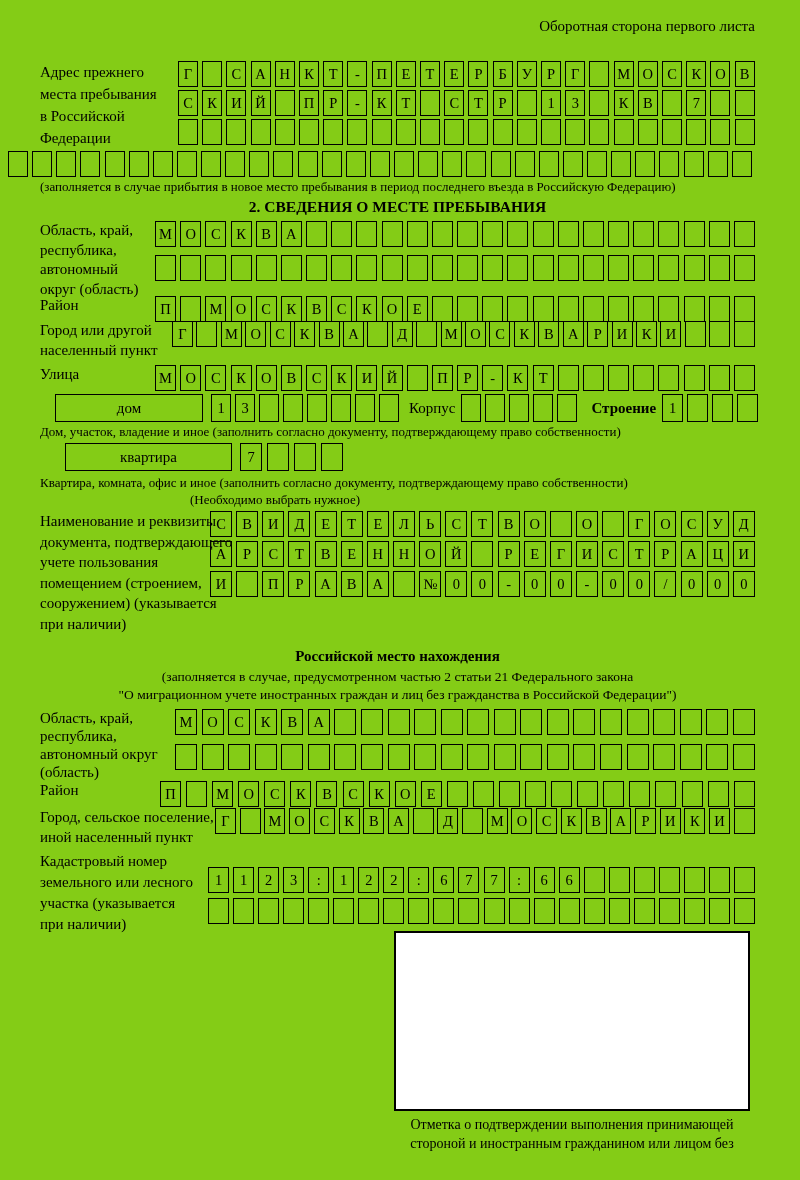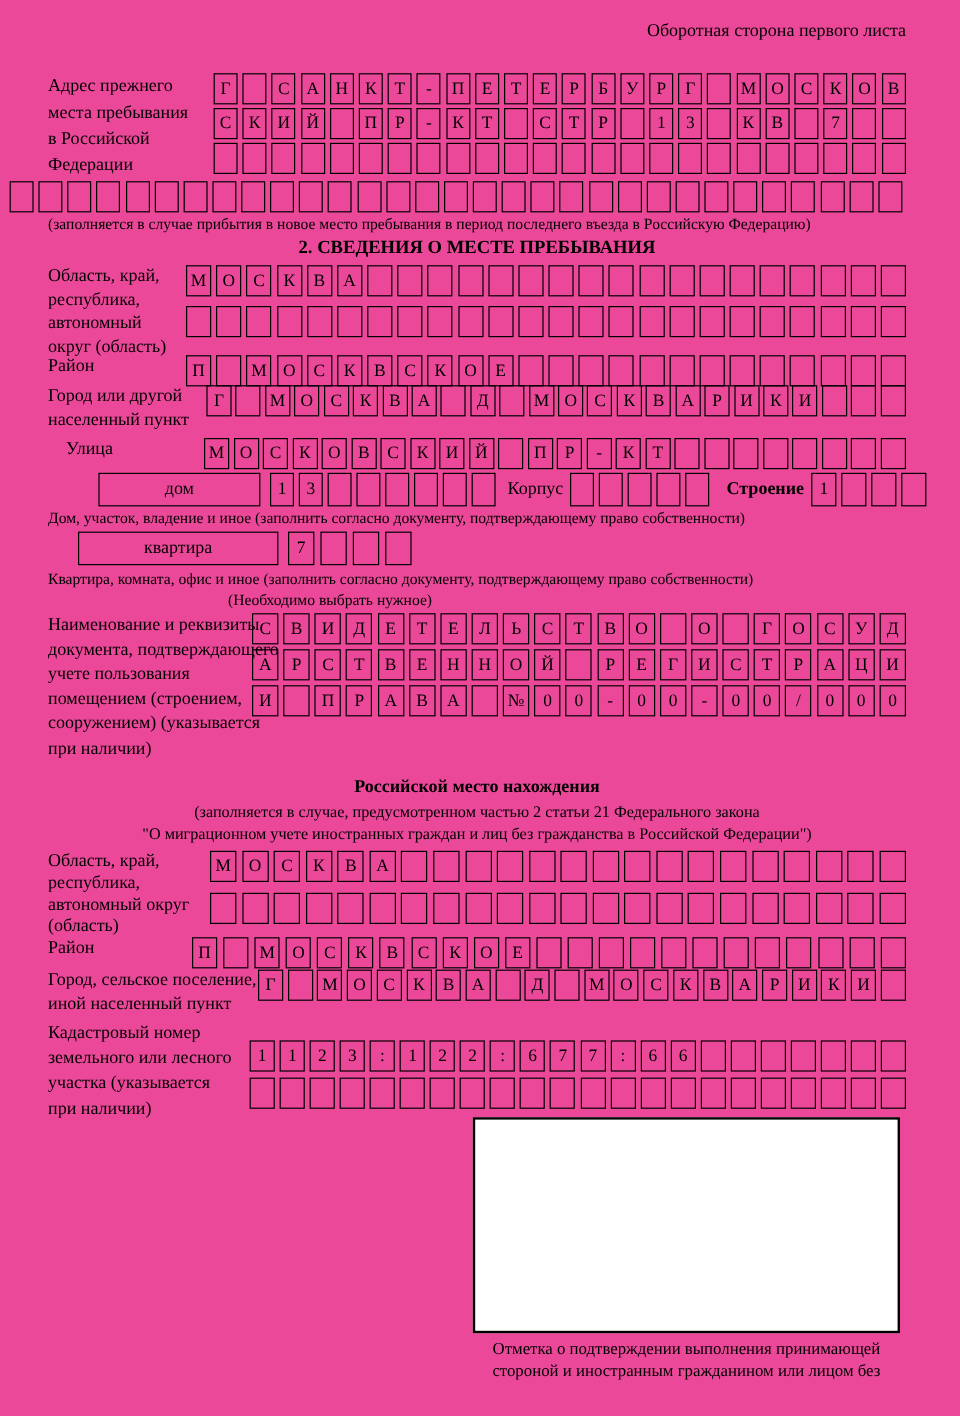"Оборотная сторона первого листа" .page { background: #ec4899 -> #84cc16 }
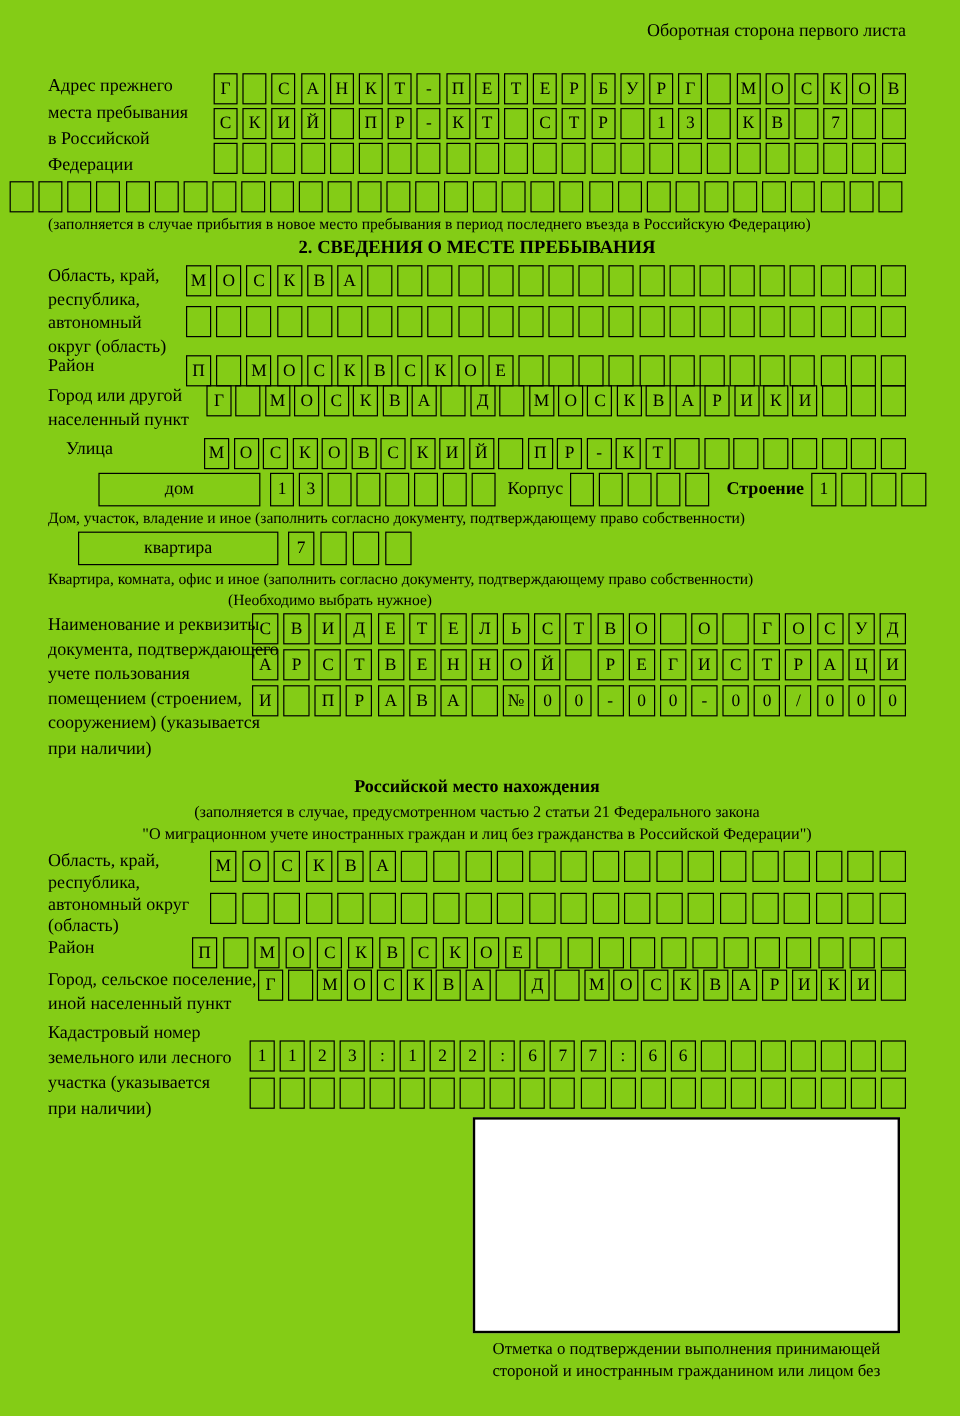"Улица" div.fieldrow { margin-left: 15px -> none }
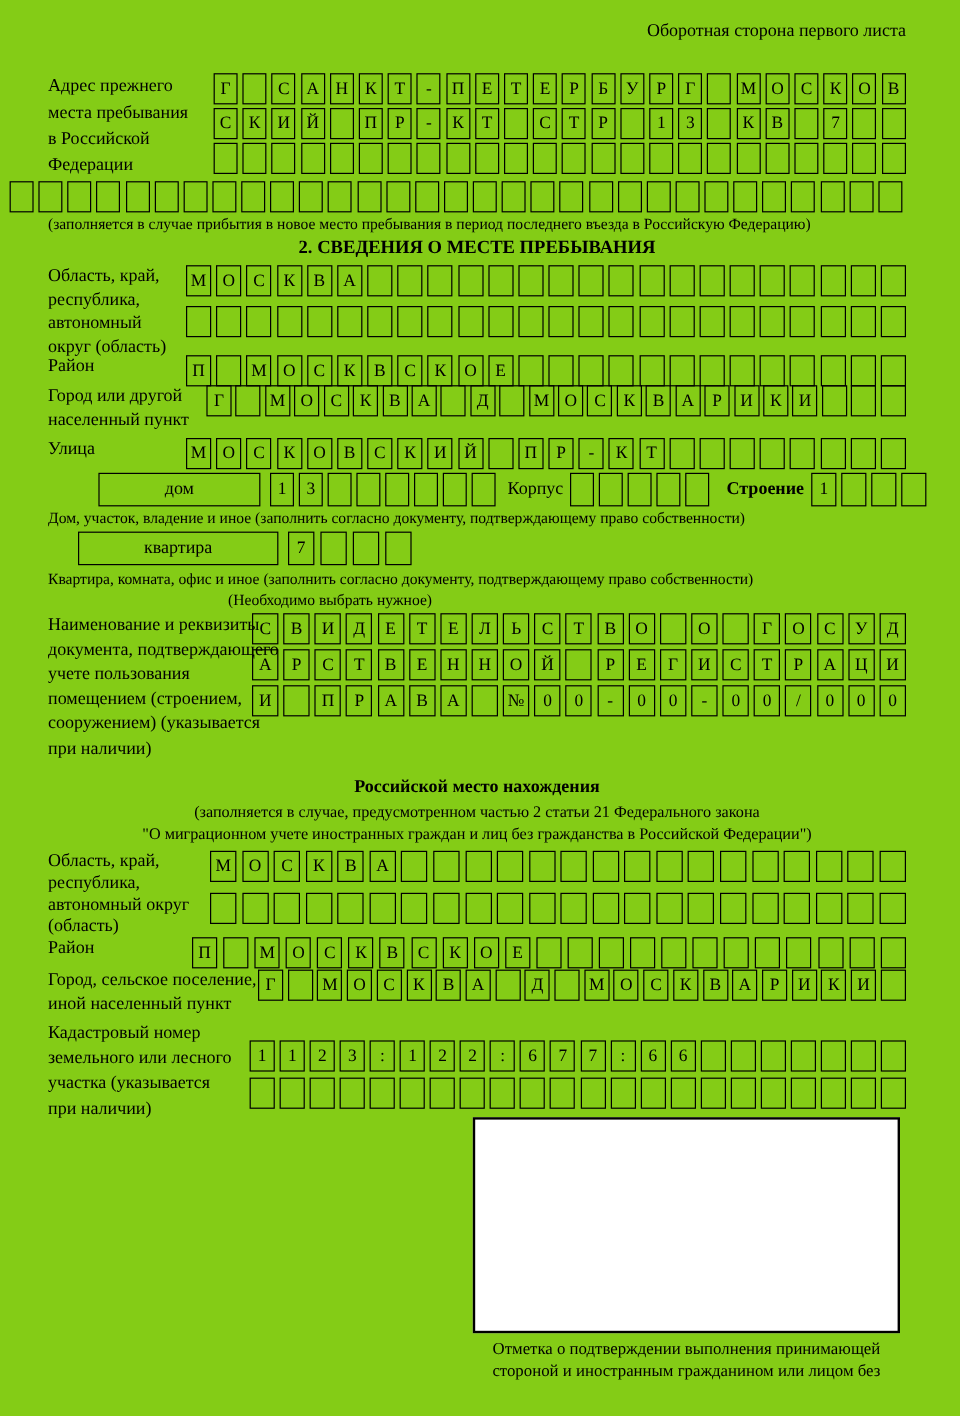"дом" div.widebox { margin-left: 42px -> 15px; width: 135px -> 148px }
